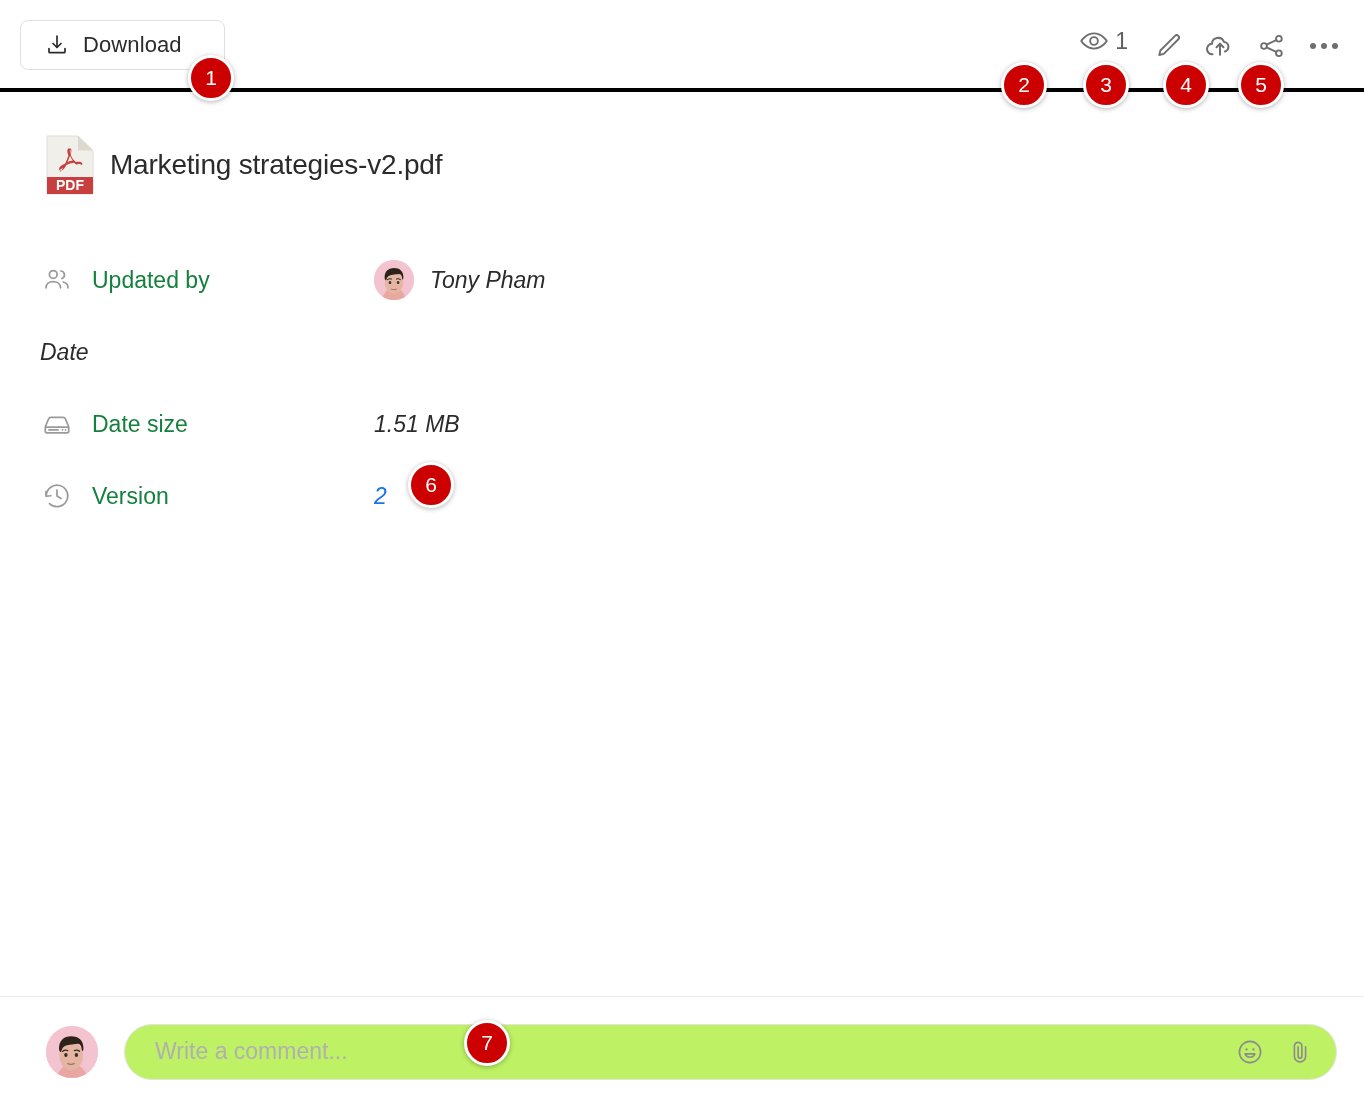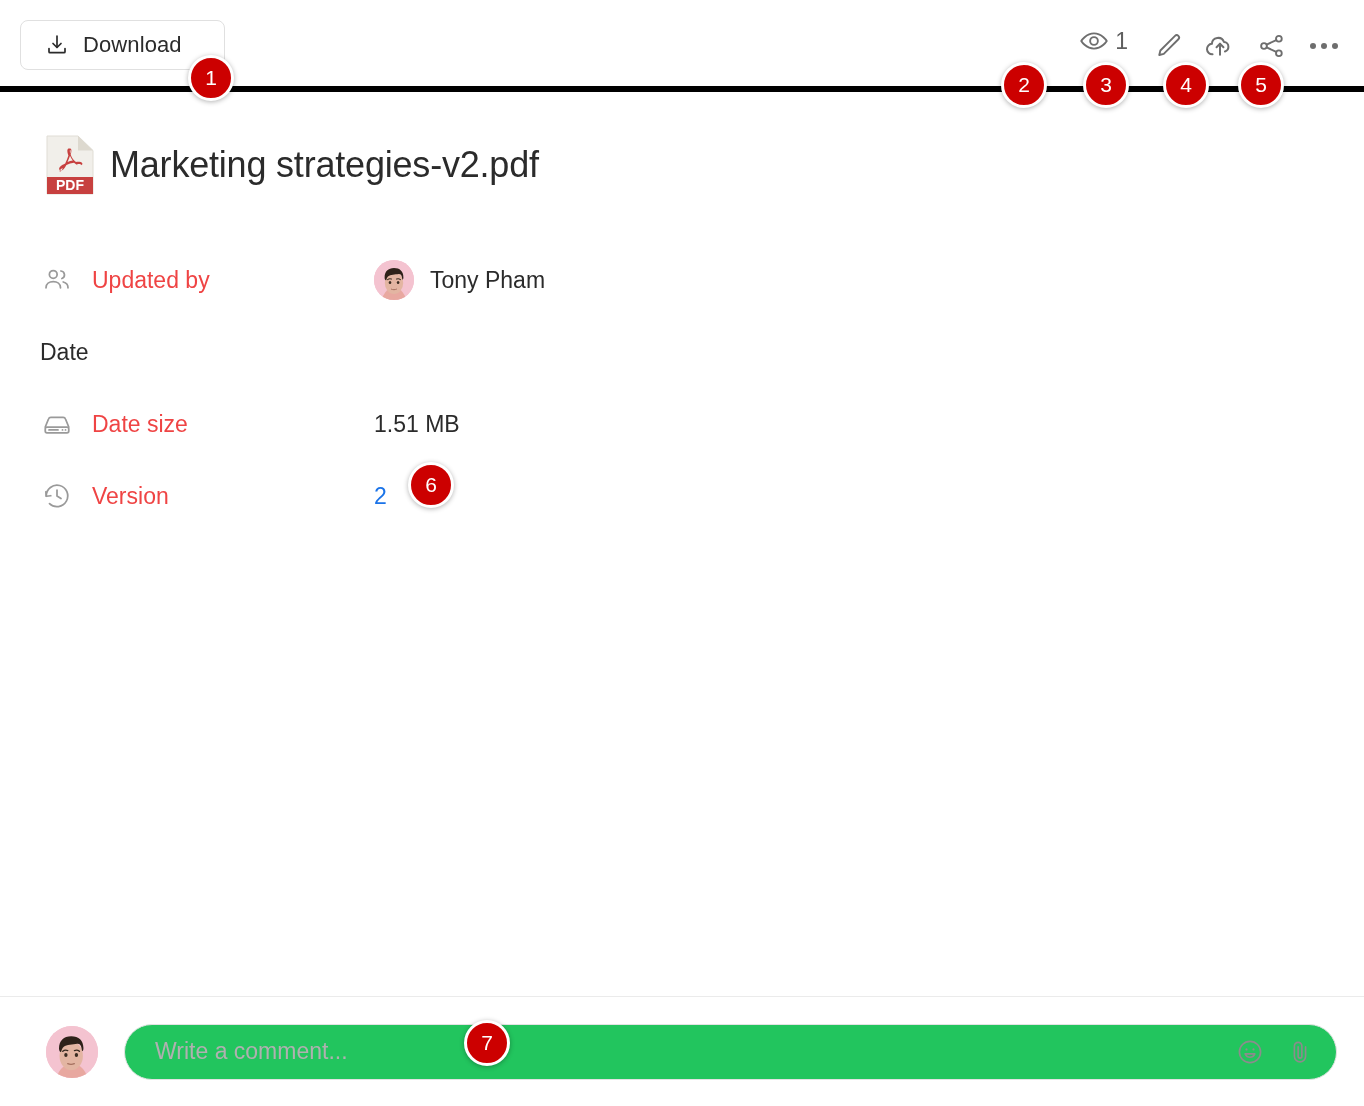"Download" .toolbar { border-bottom: 6px solid #000000 -> 4px solid #000000 }
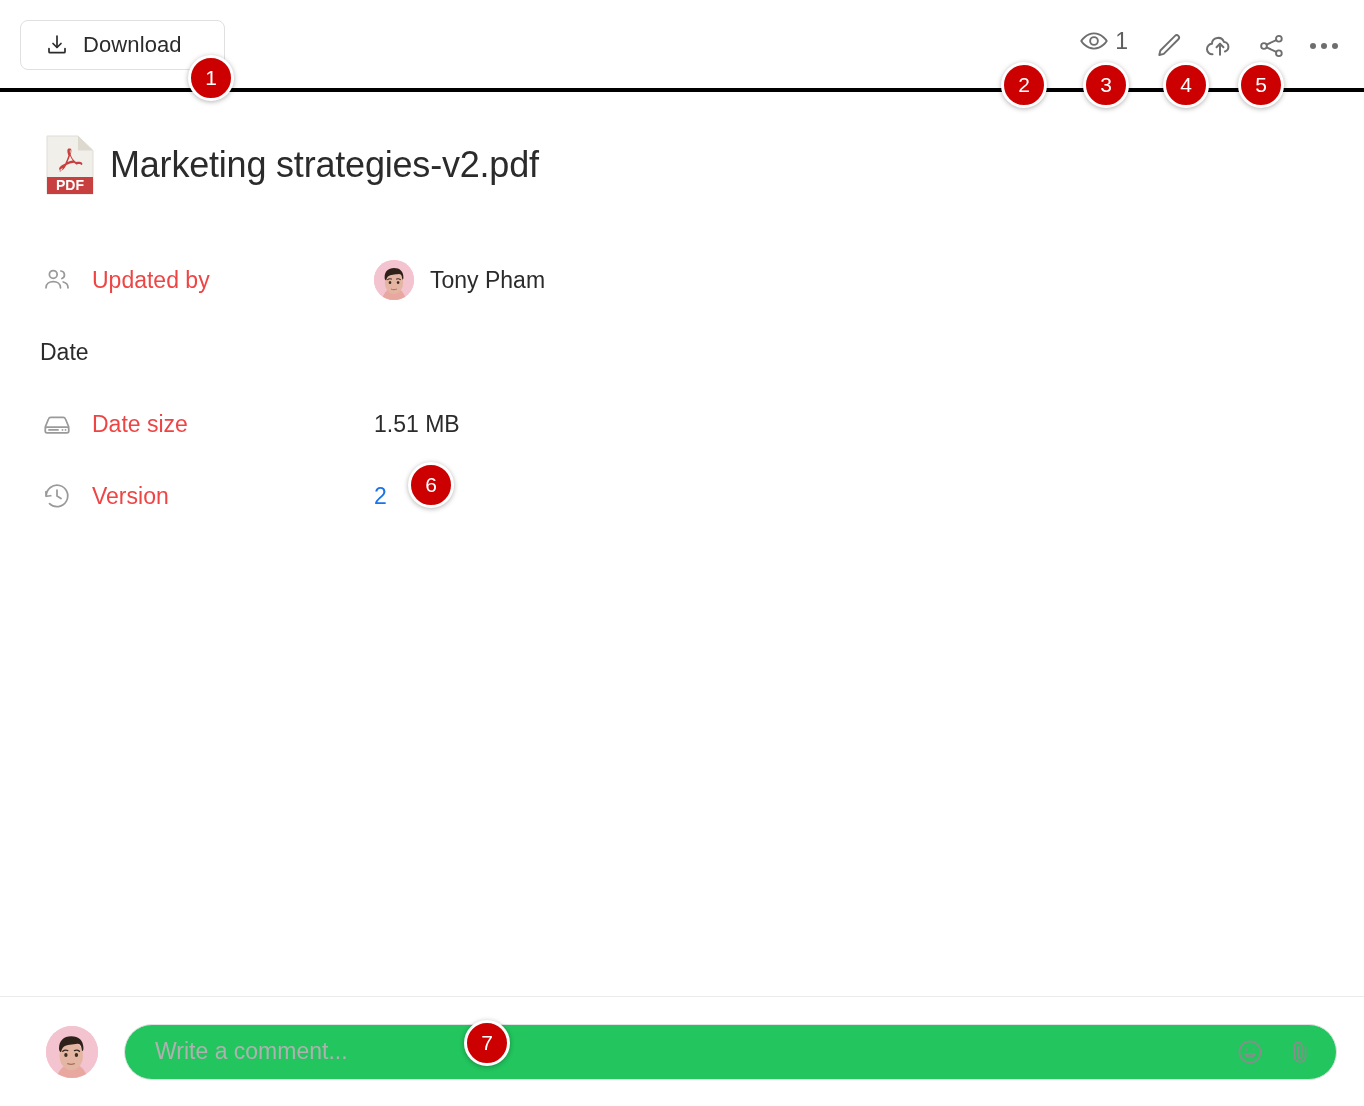"Marketing strategies-v2.pdf" .file-title { font-size: 36px -> 28px }
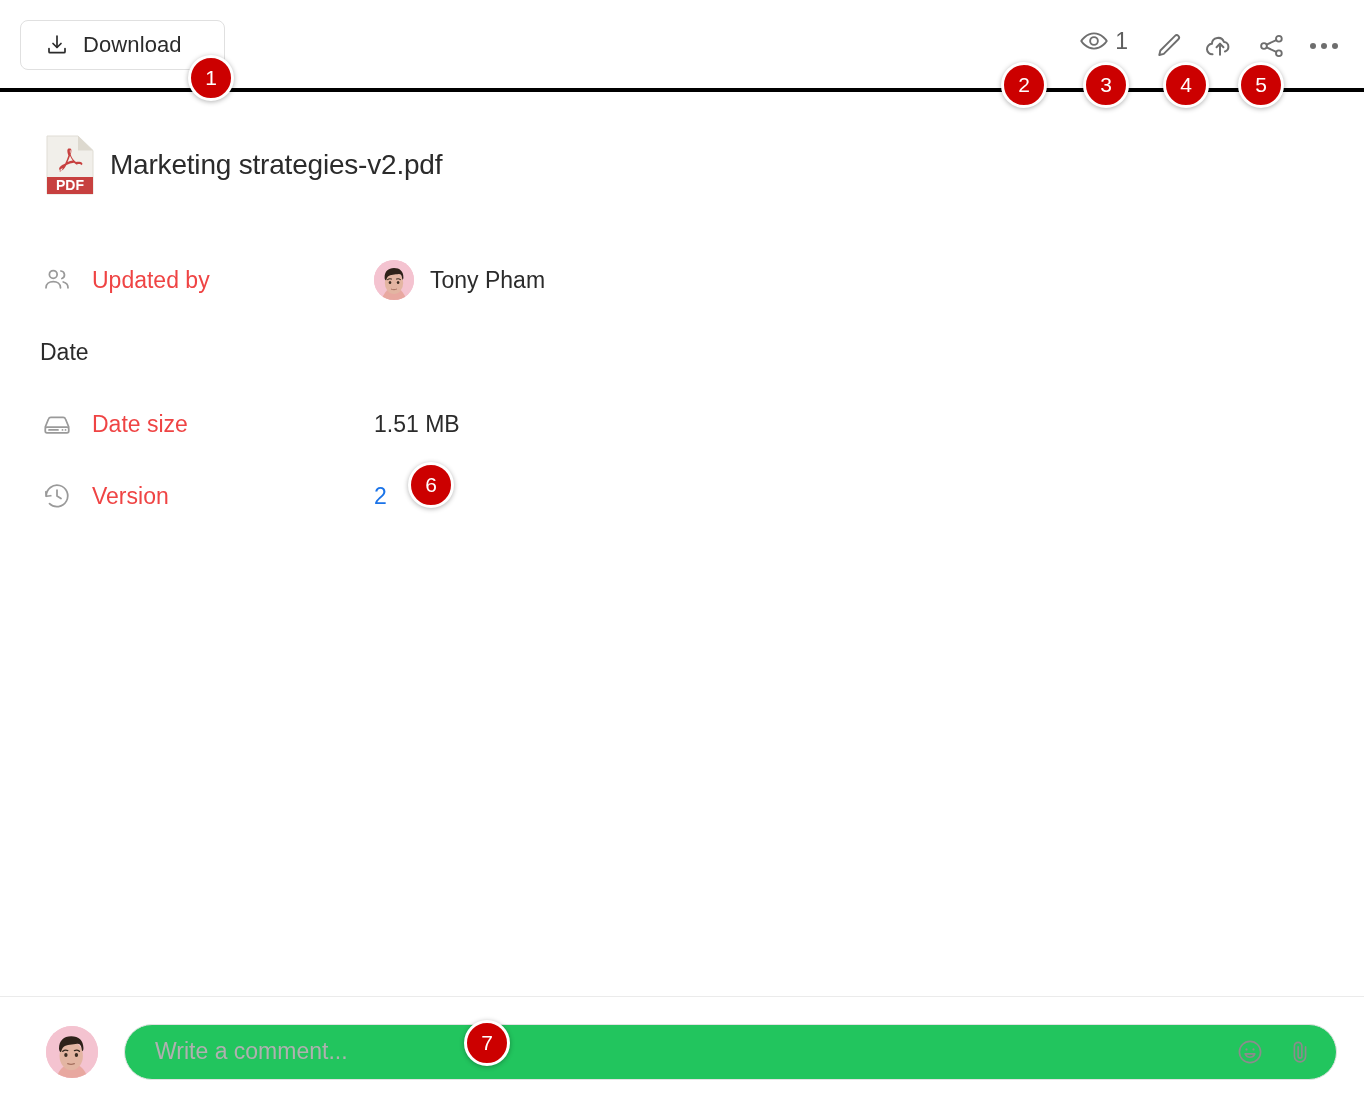"Updated by" .meta-label-text { color: #ef4444 -> #15803d }
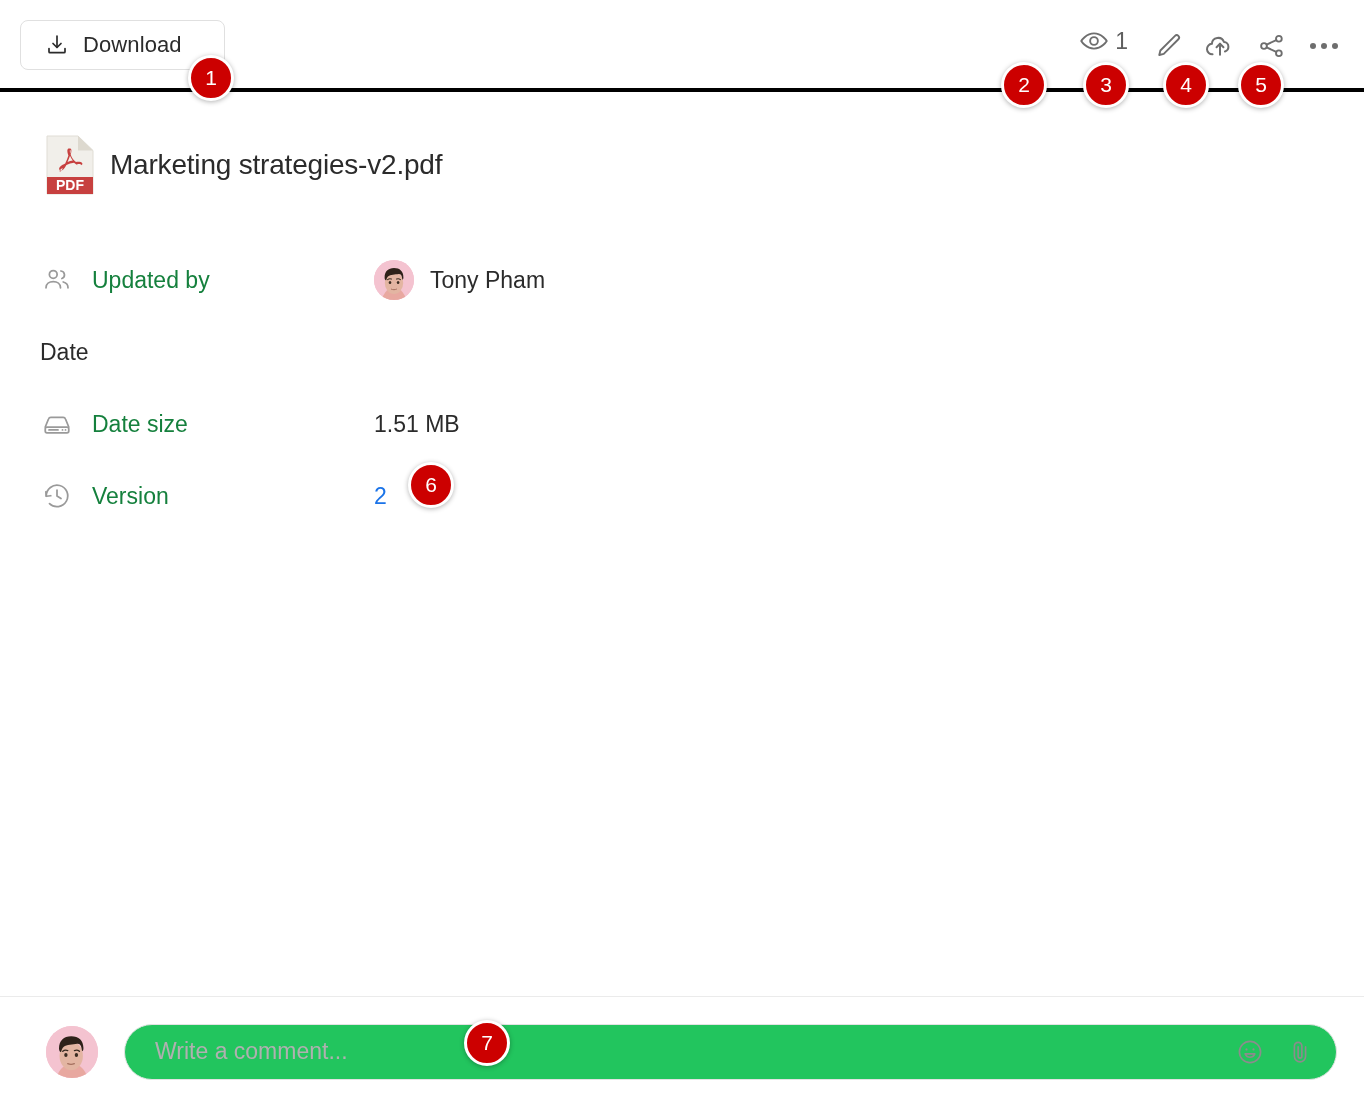"Tony Pham" .meta-value { font-style: none -> italic }
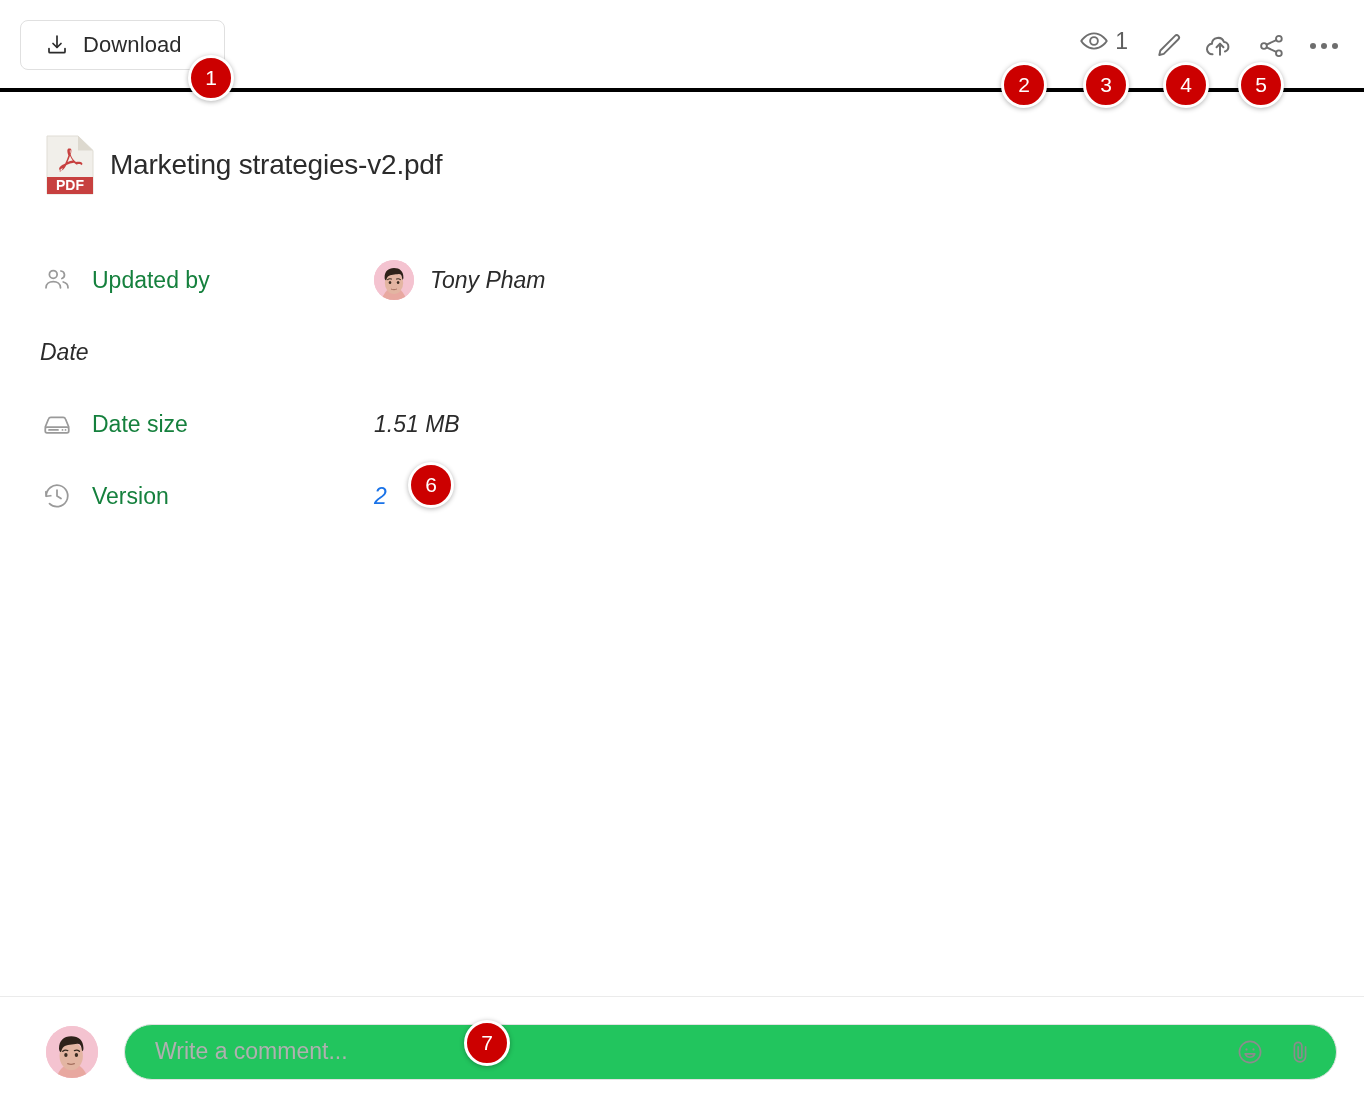"Write a comment..." .comment-box { background: #22c55e -> #bef264 }
